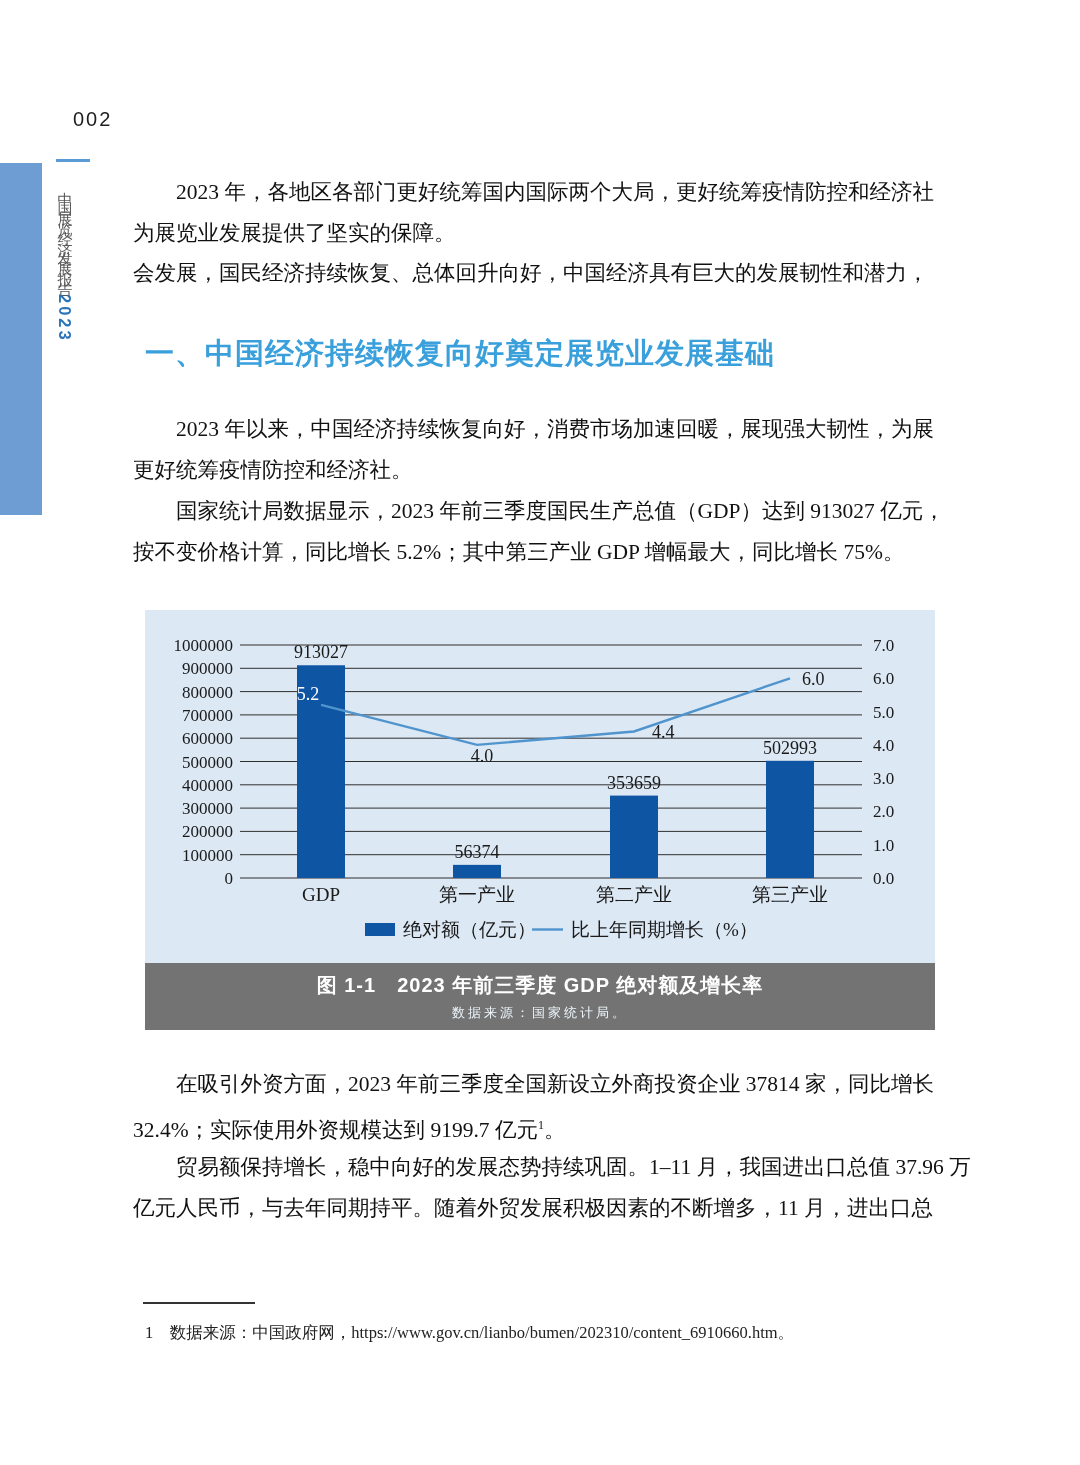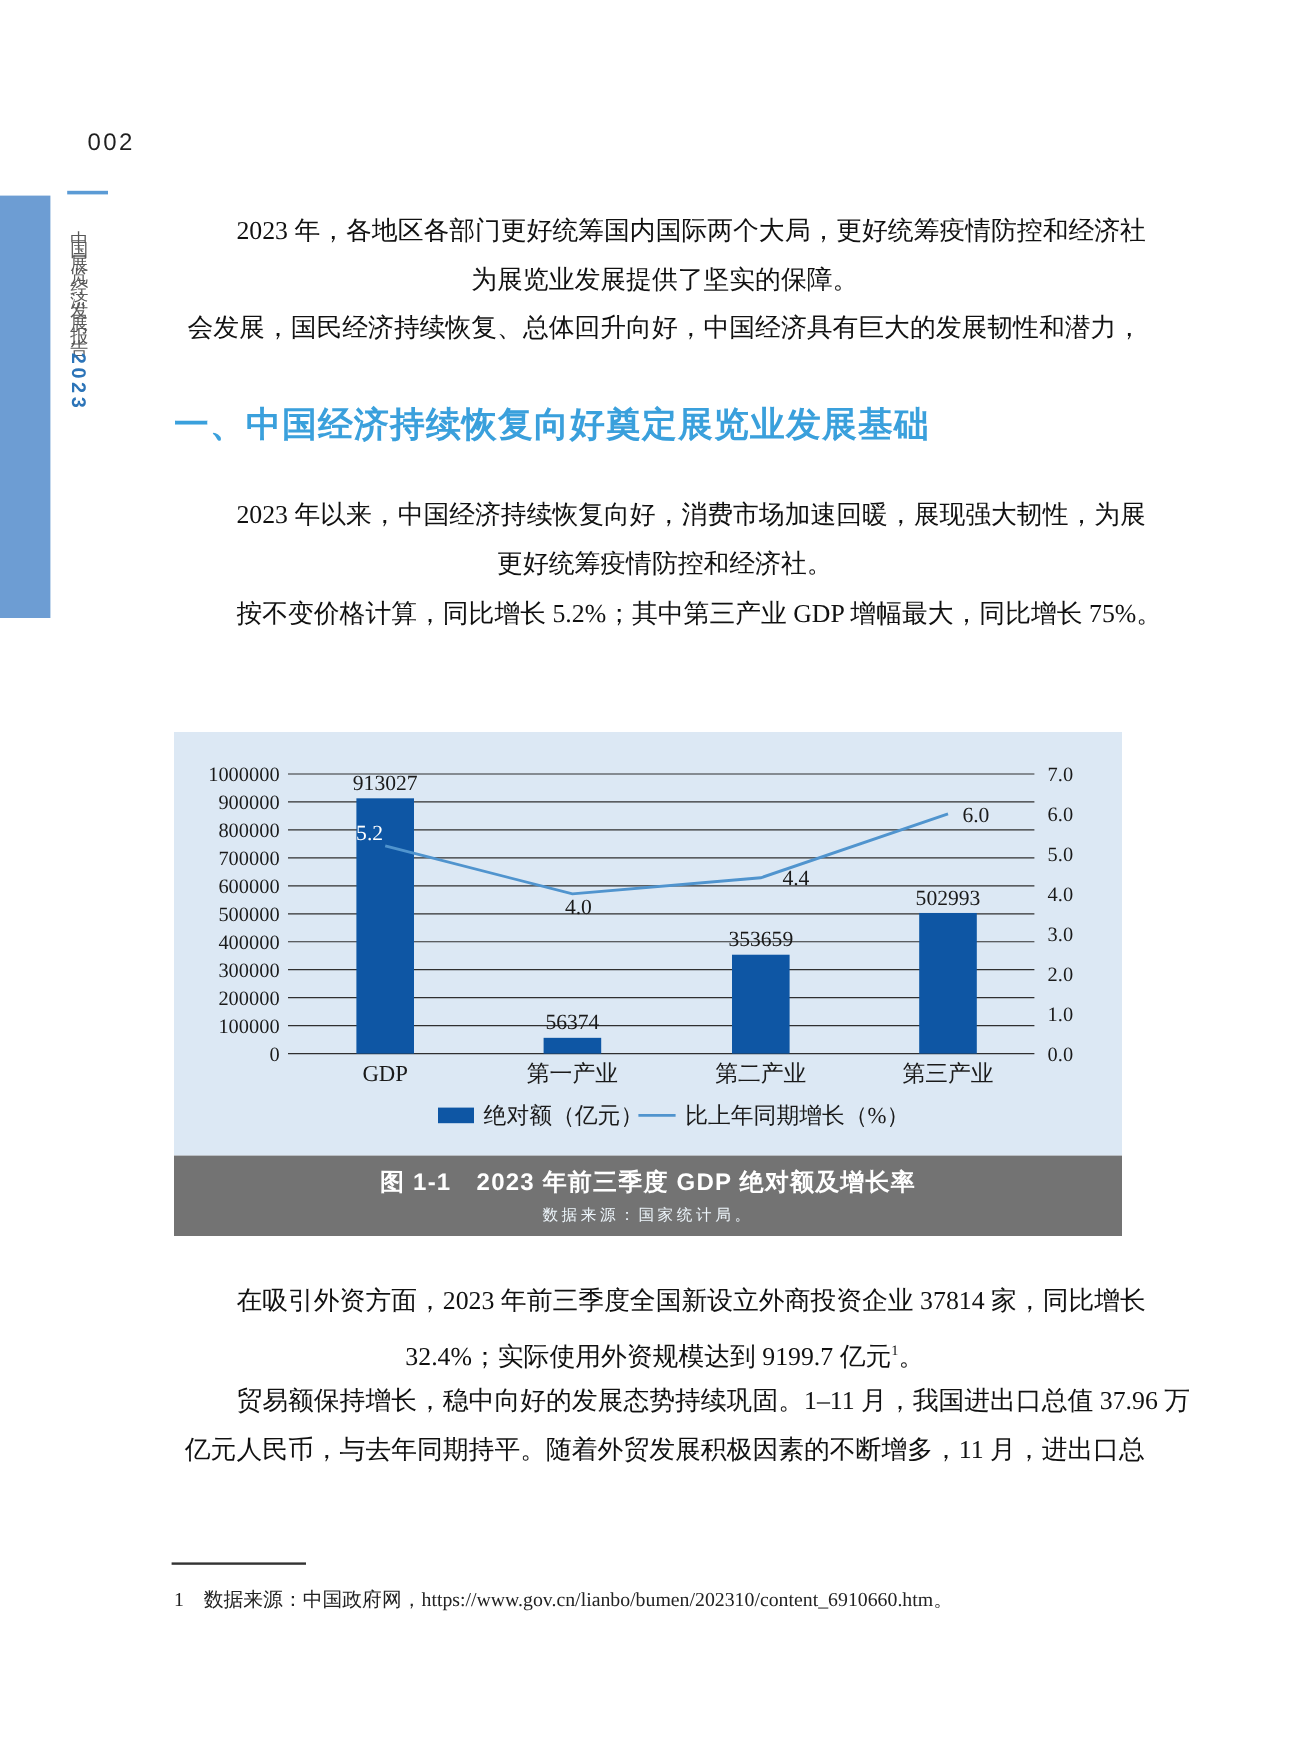"2023 年，各地区各部门更好统筹国内国际两个大局，更好统筹疫情防控和经济社" .content-block { left: 154px -> 133px; text-align: center -> none }
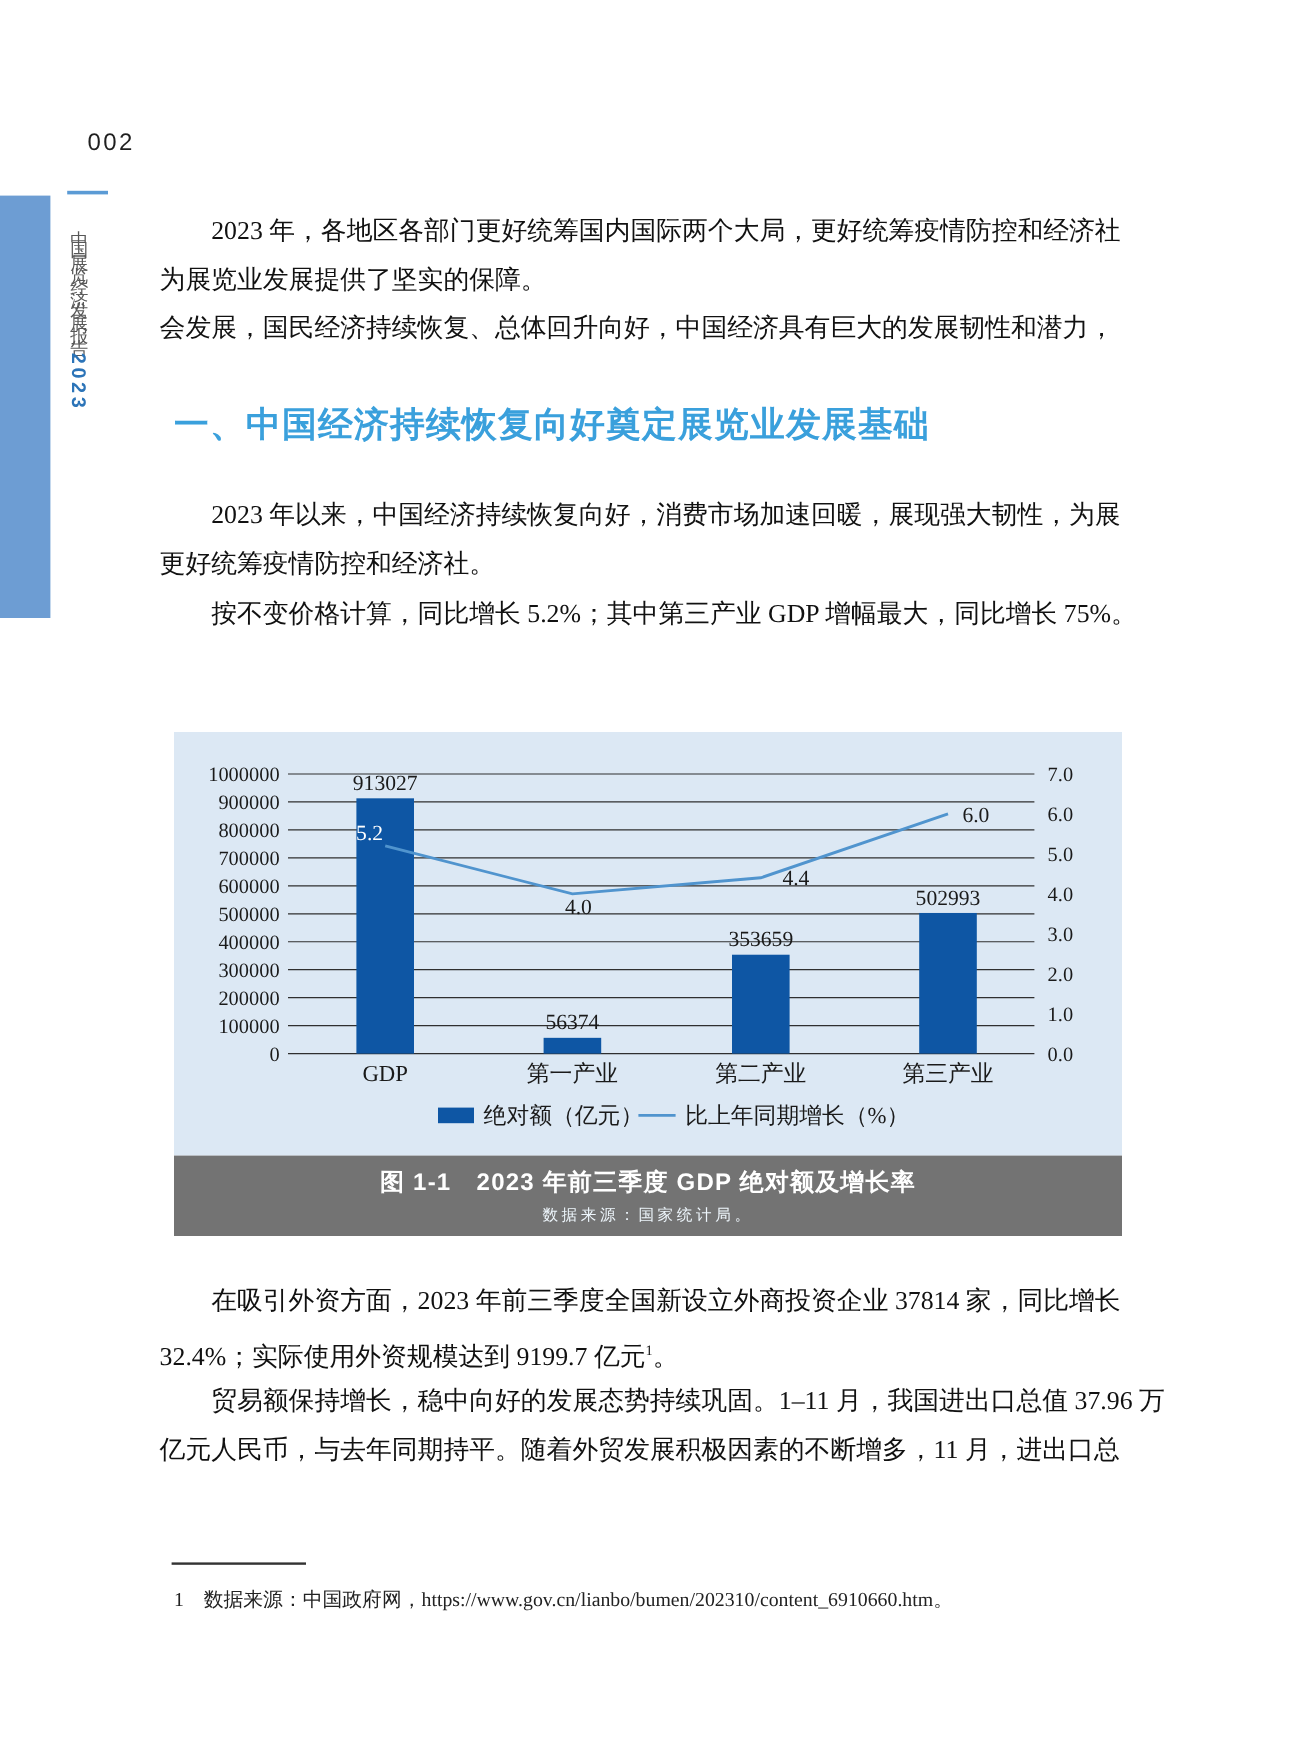"国家统计局数据显示，2023 年前三季度国民生产总值（GDP）达到 913027" div.line { html: none -> <div>国家统计局数据显示，2023 年前三季度国民生产总值（GDP）达到 913027 亿元，</div> }
